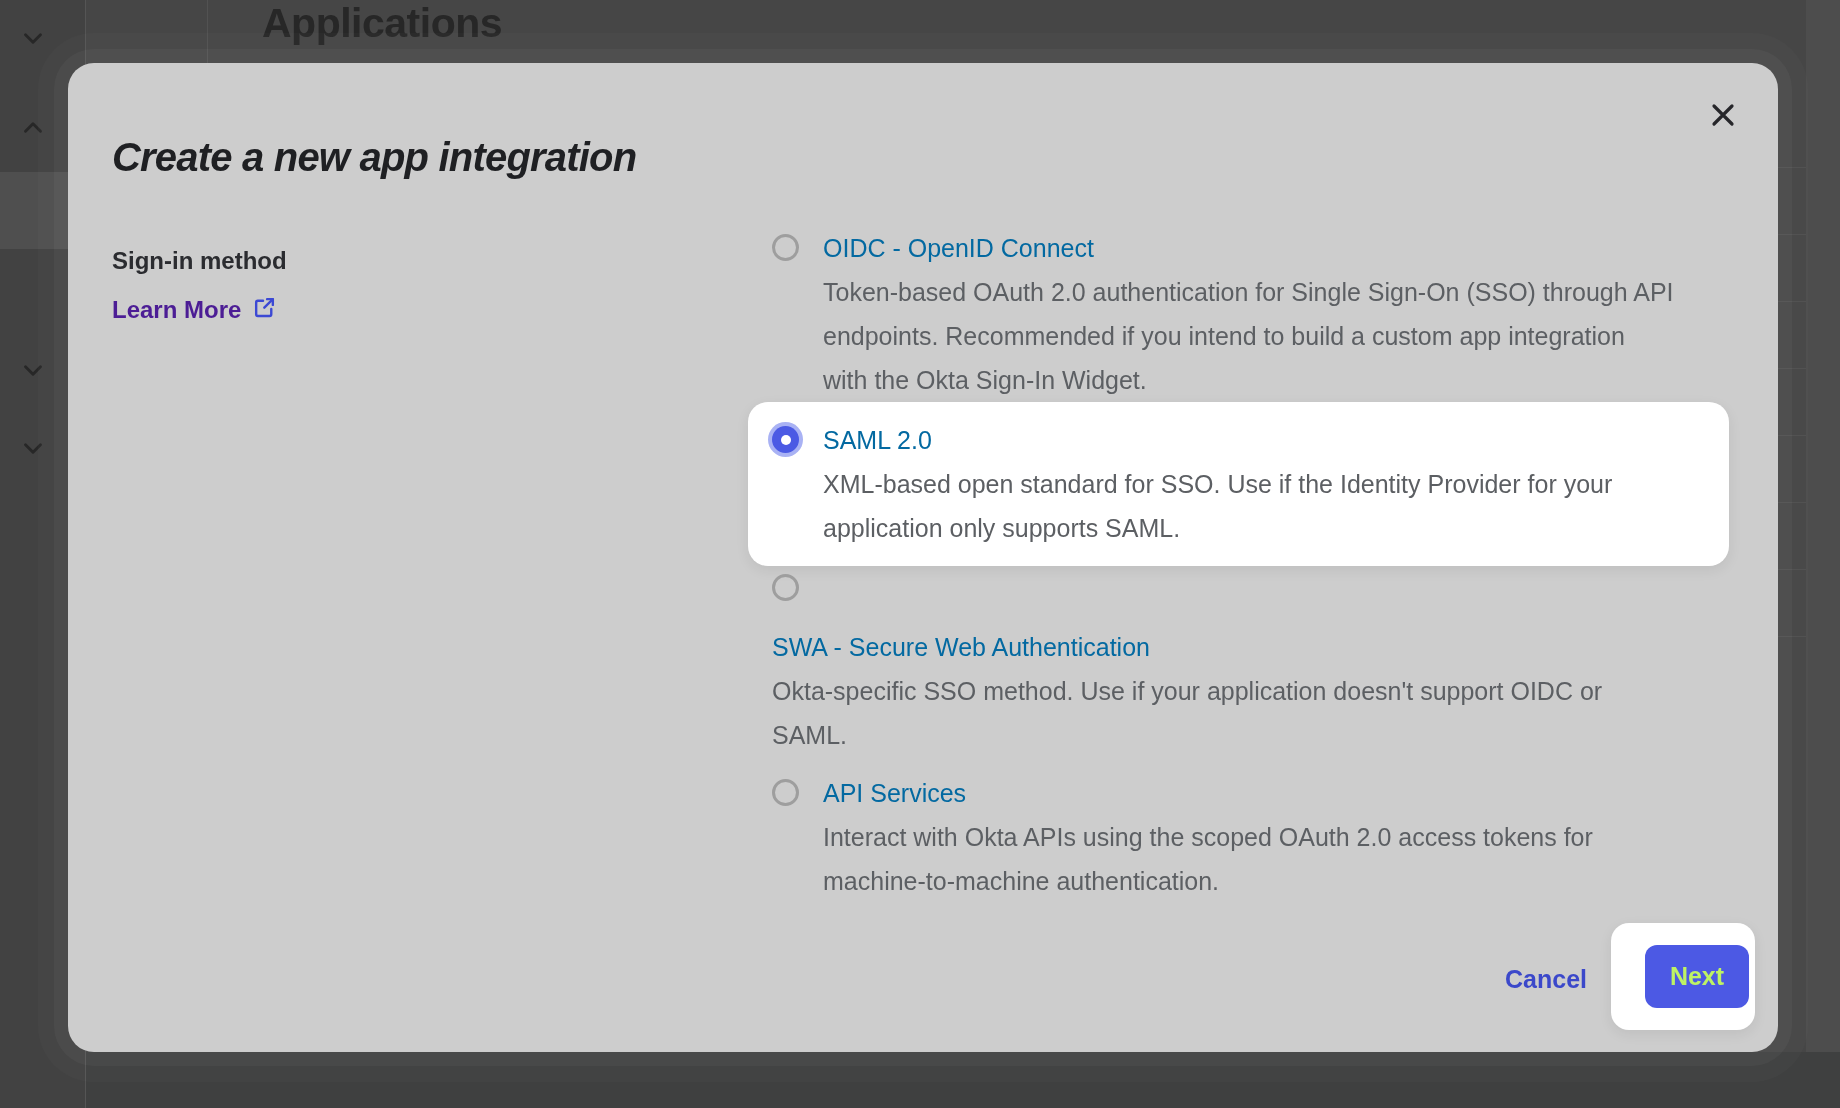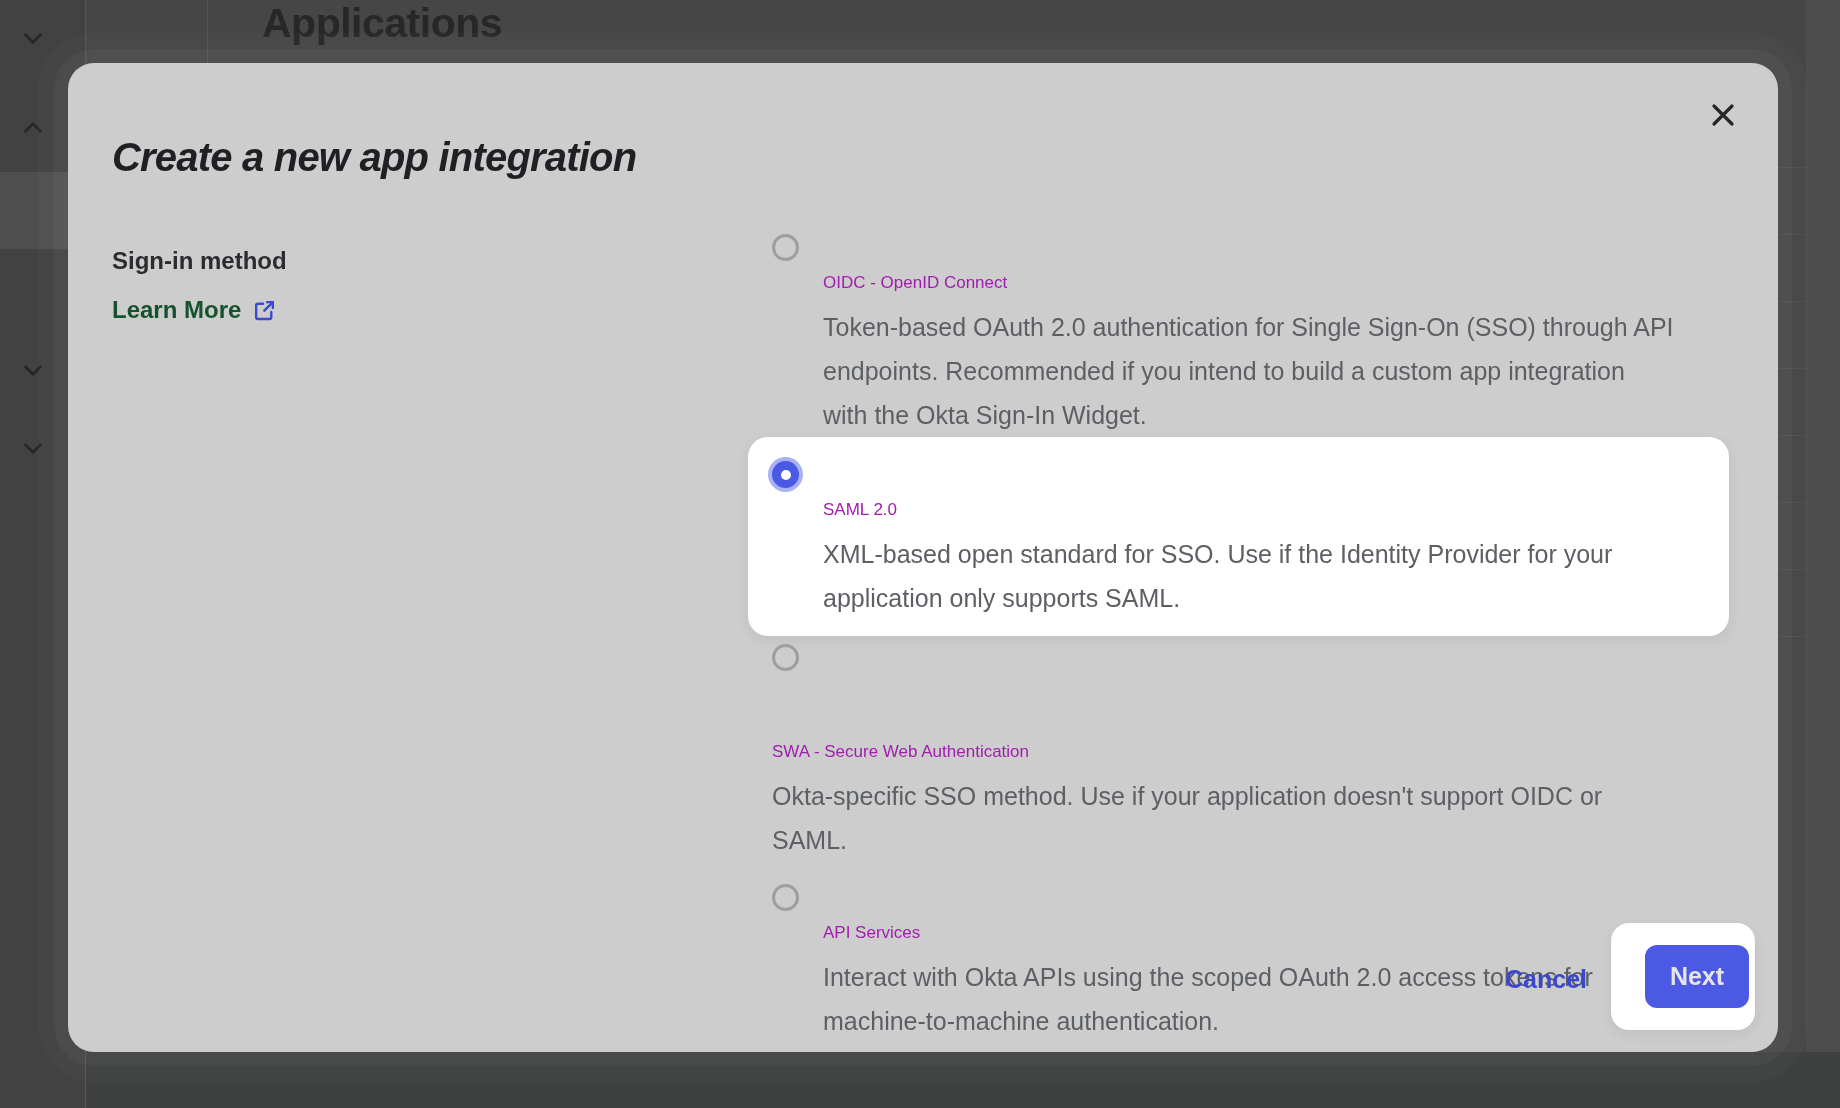"OIDC - OpenID Connect" .option-label { color: #a21caf -> #0369a1; font-size: 17px -> 25px; margin-top: 35px -> none }
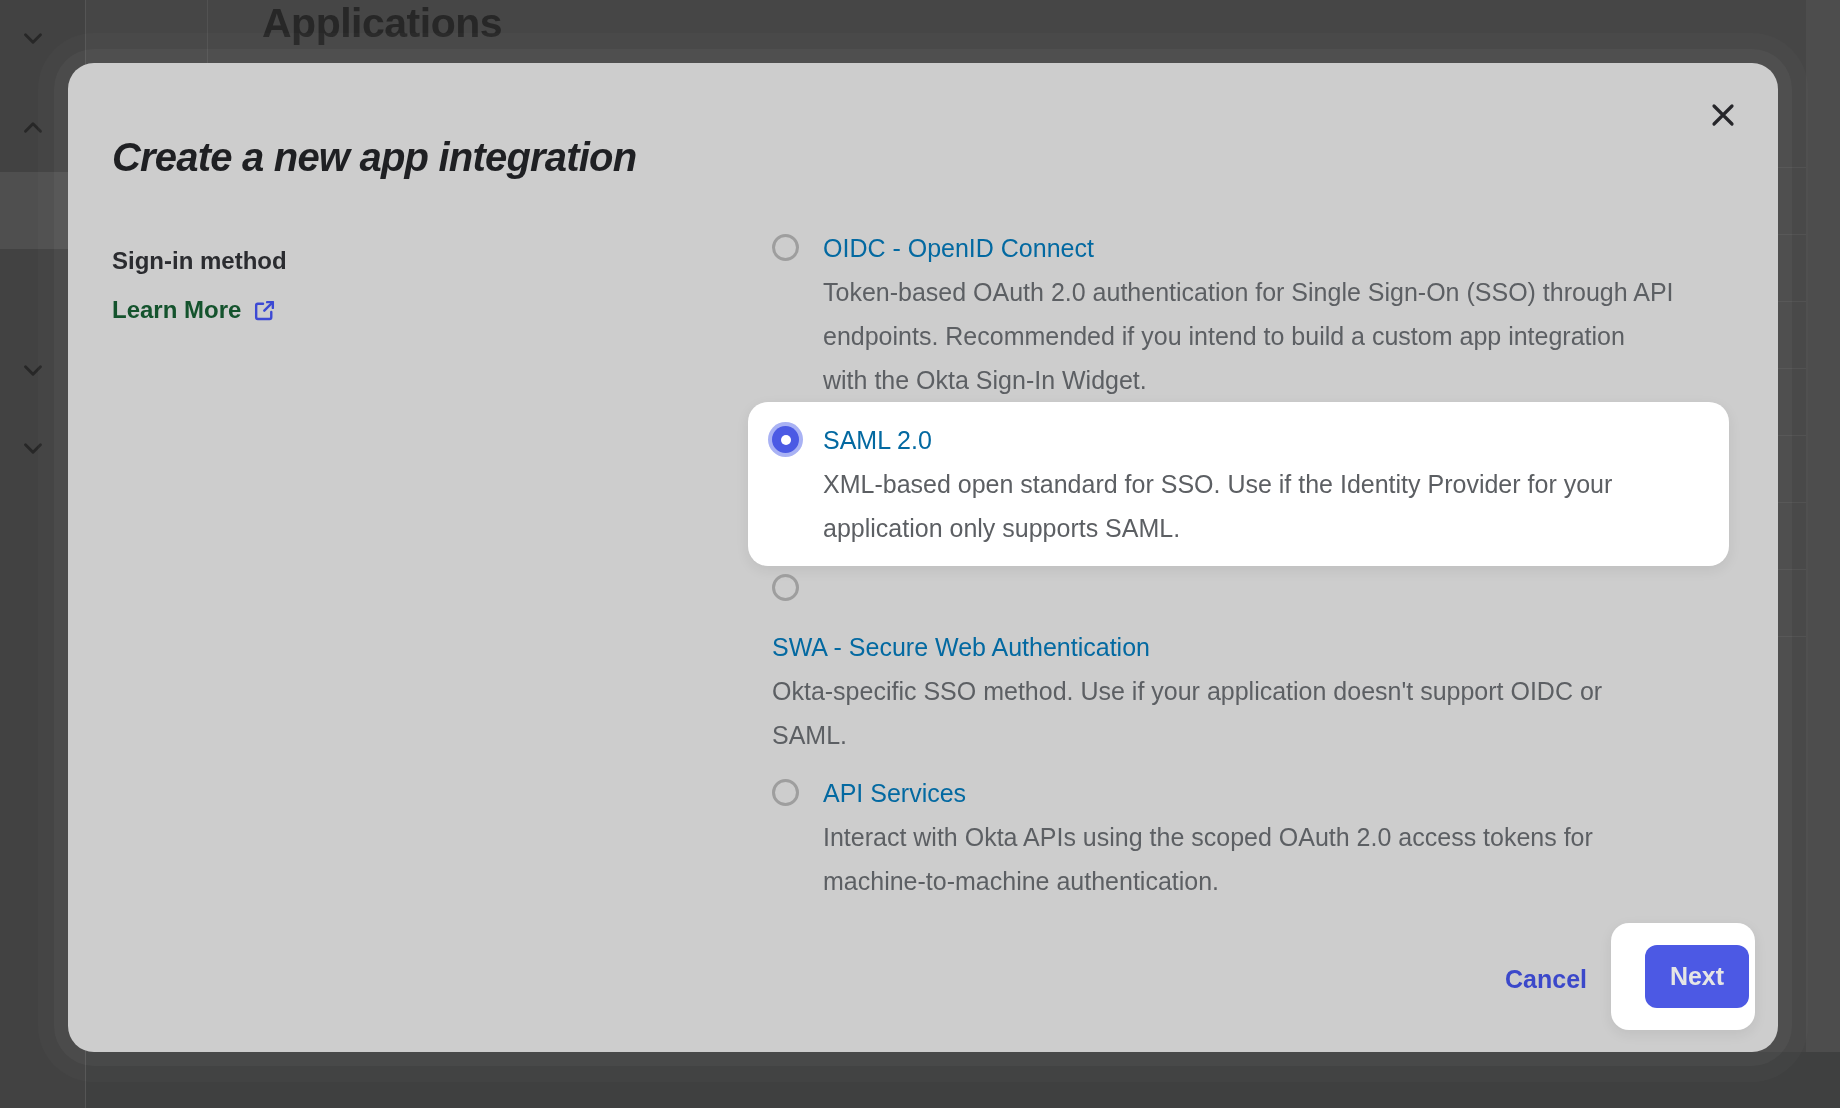"Learn More" .learn-more { align-items: center -> flex-start; color: #14532d -> #4c1d95 }
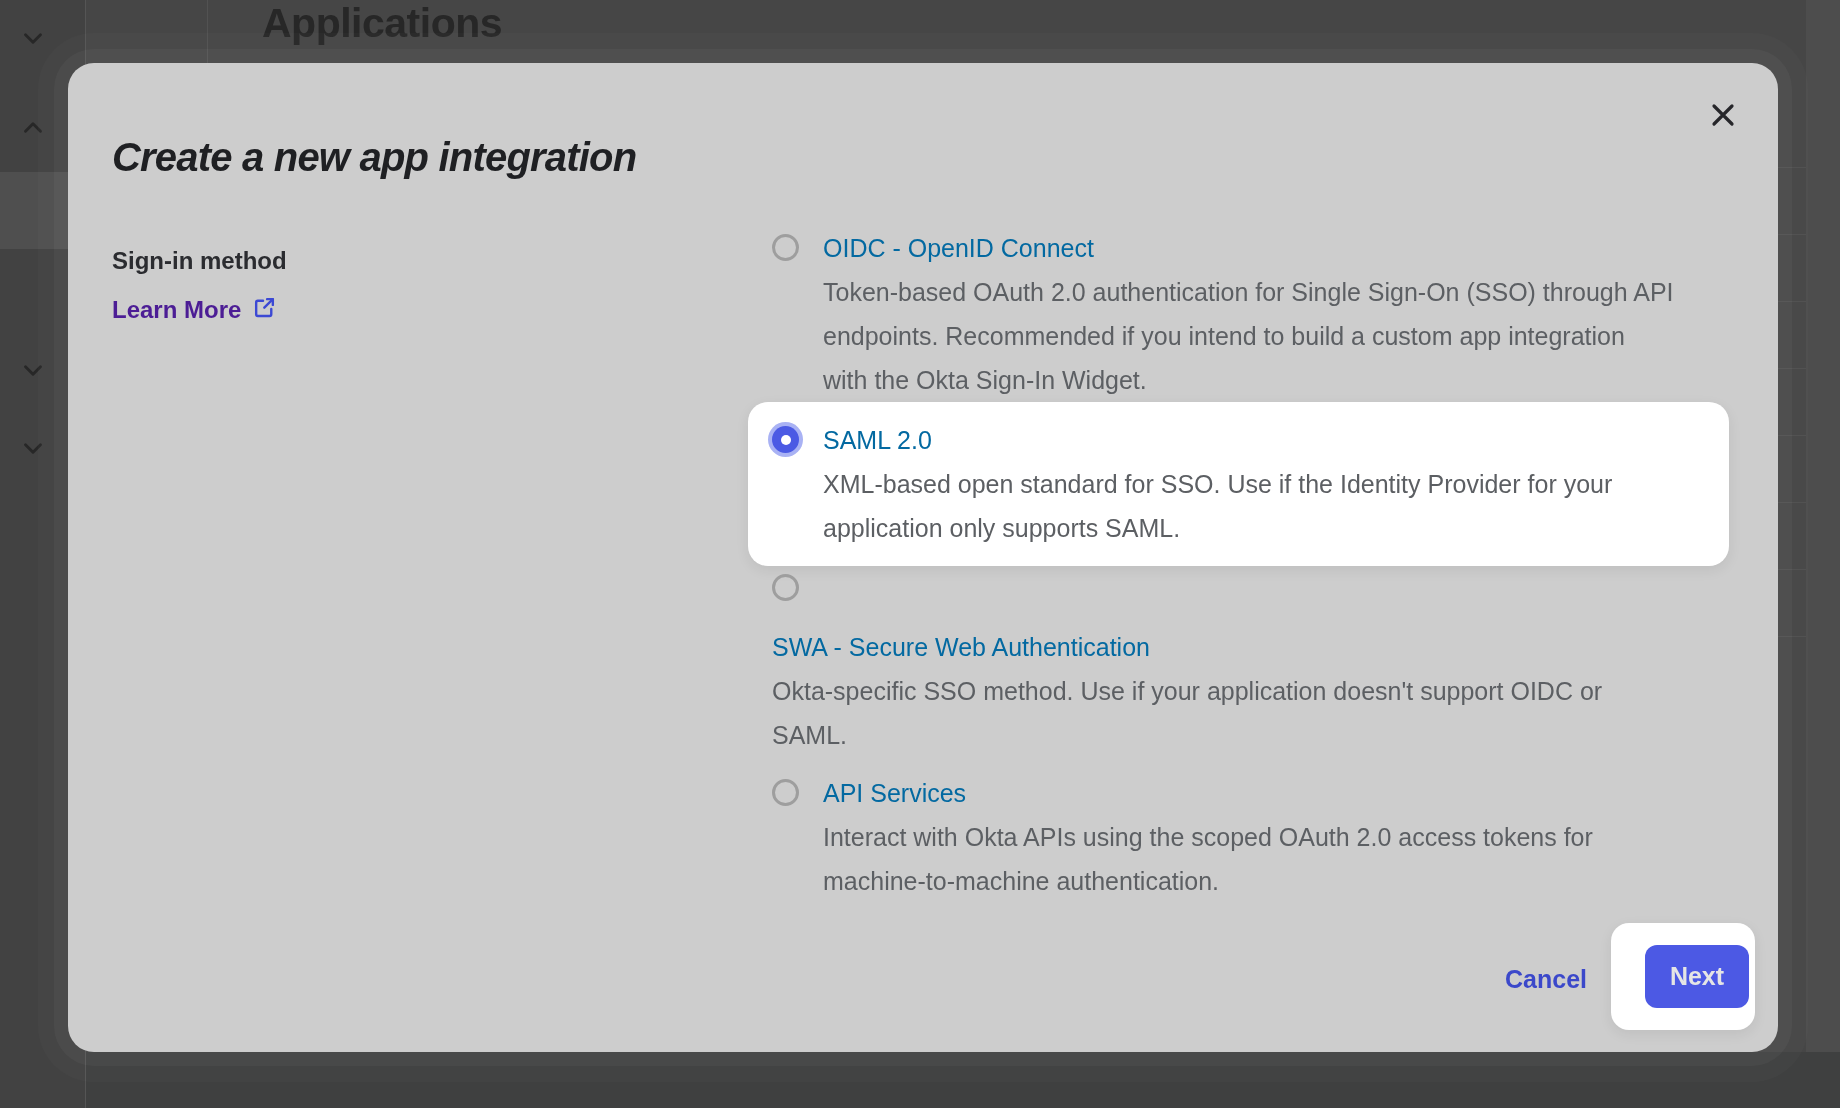"Next" .next-btn { color: #e5e5e5 -> #bef264 }
